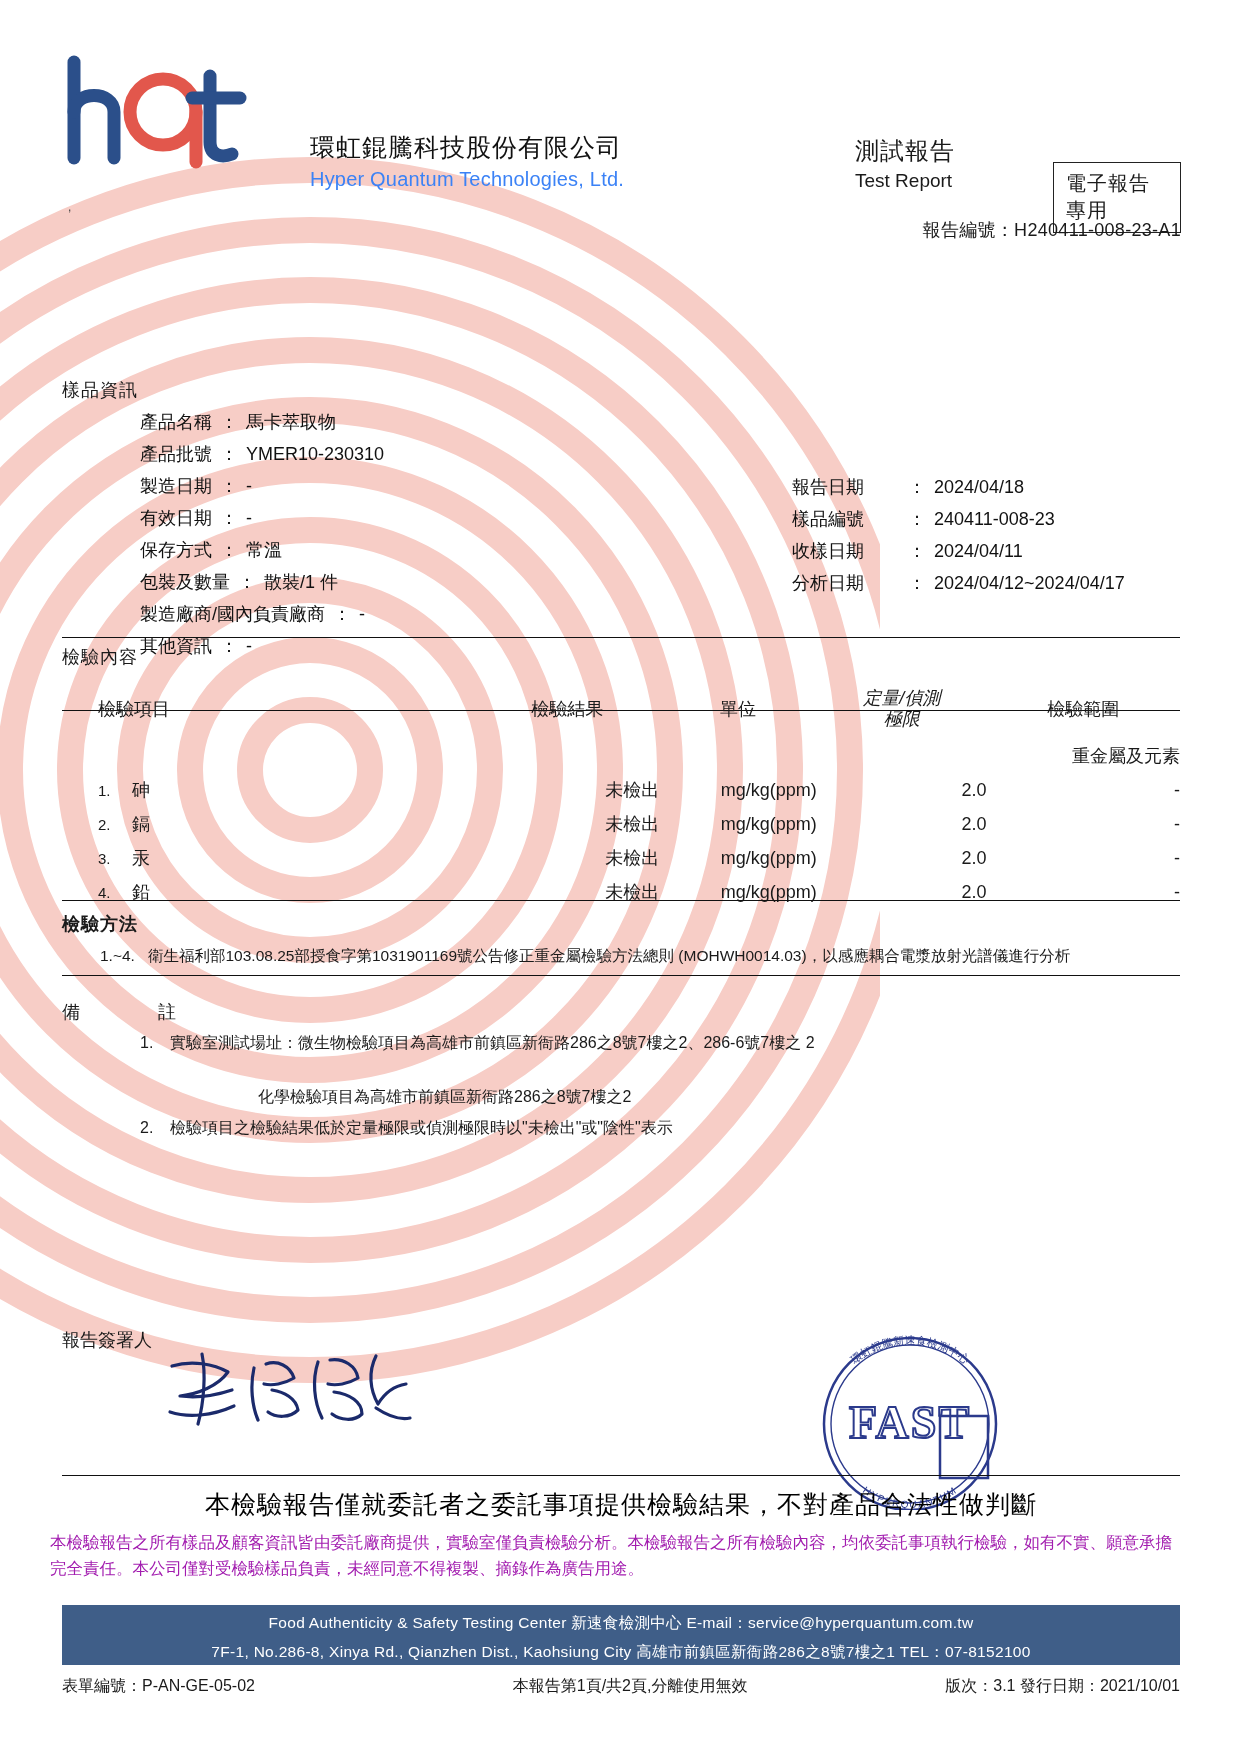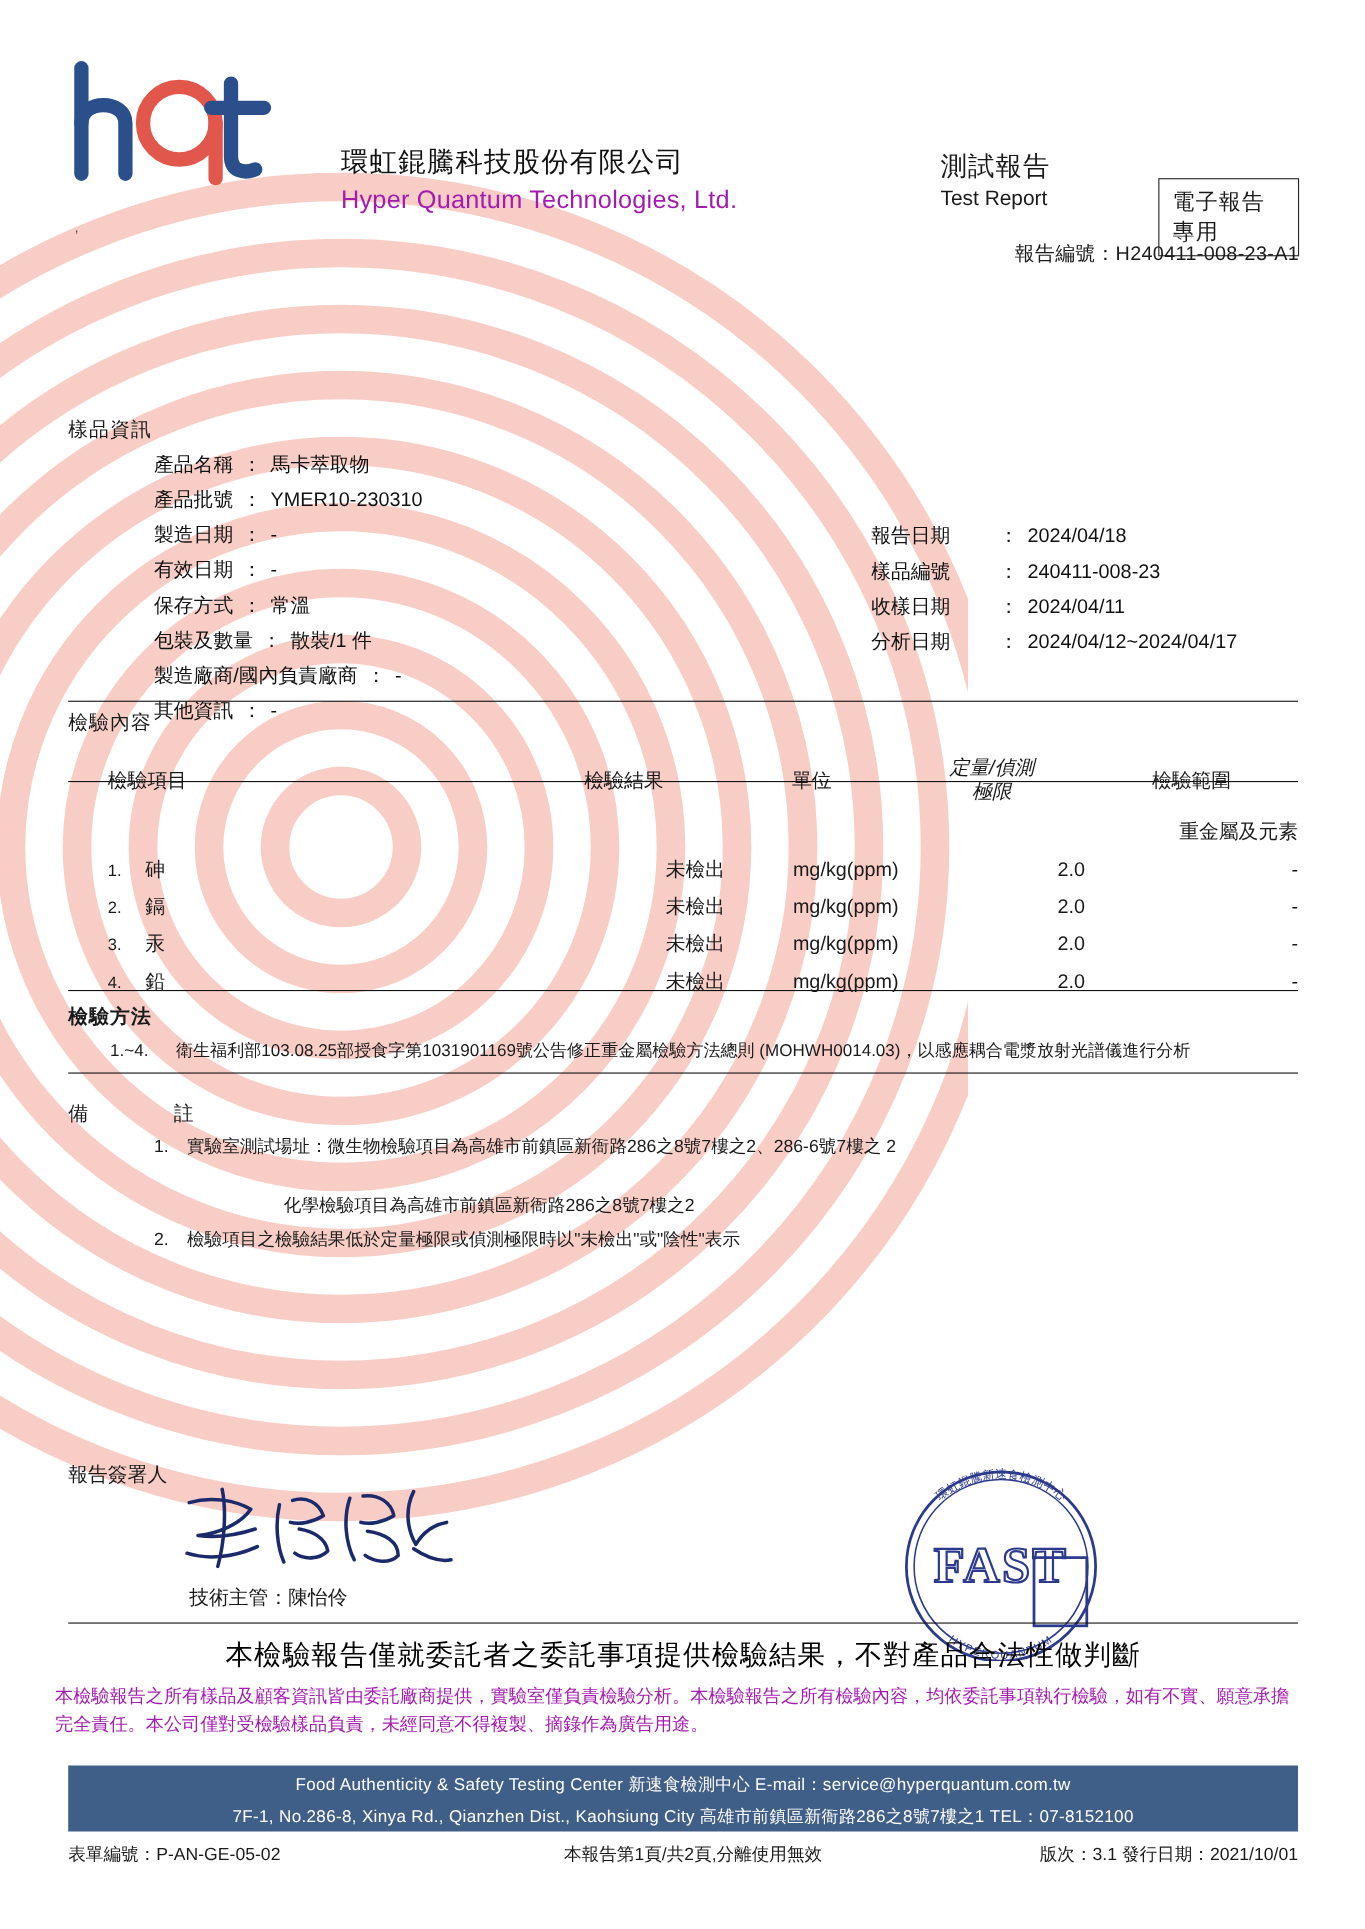"Hyper Quantum Technologies, Ltd." .company .en { color: #a21caf -> #3b82f6; font-size: 23px -> 20px }
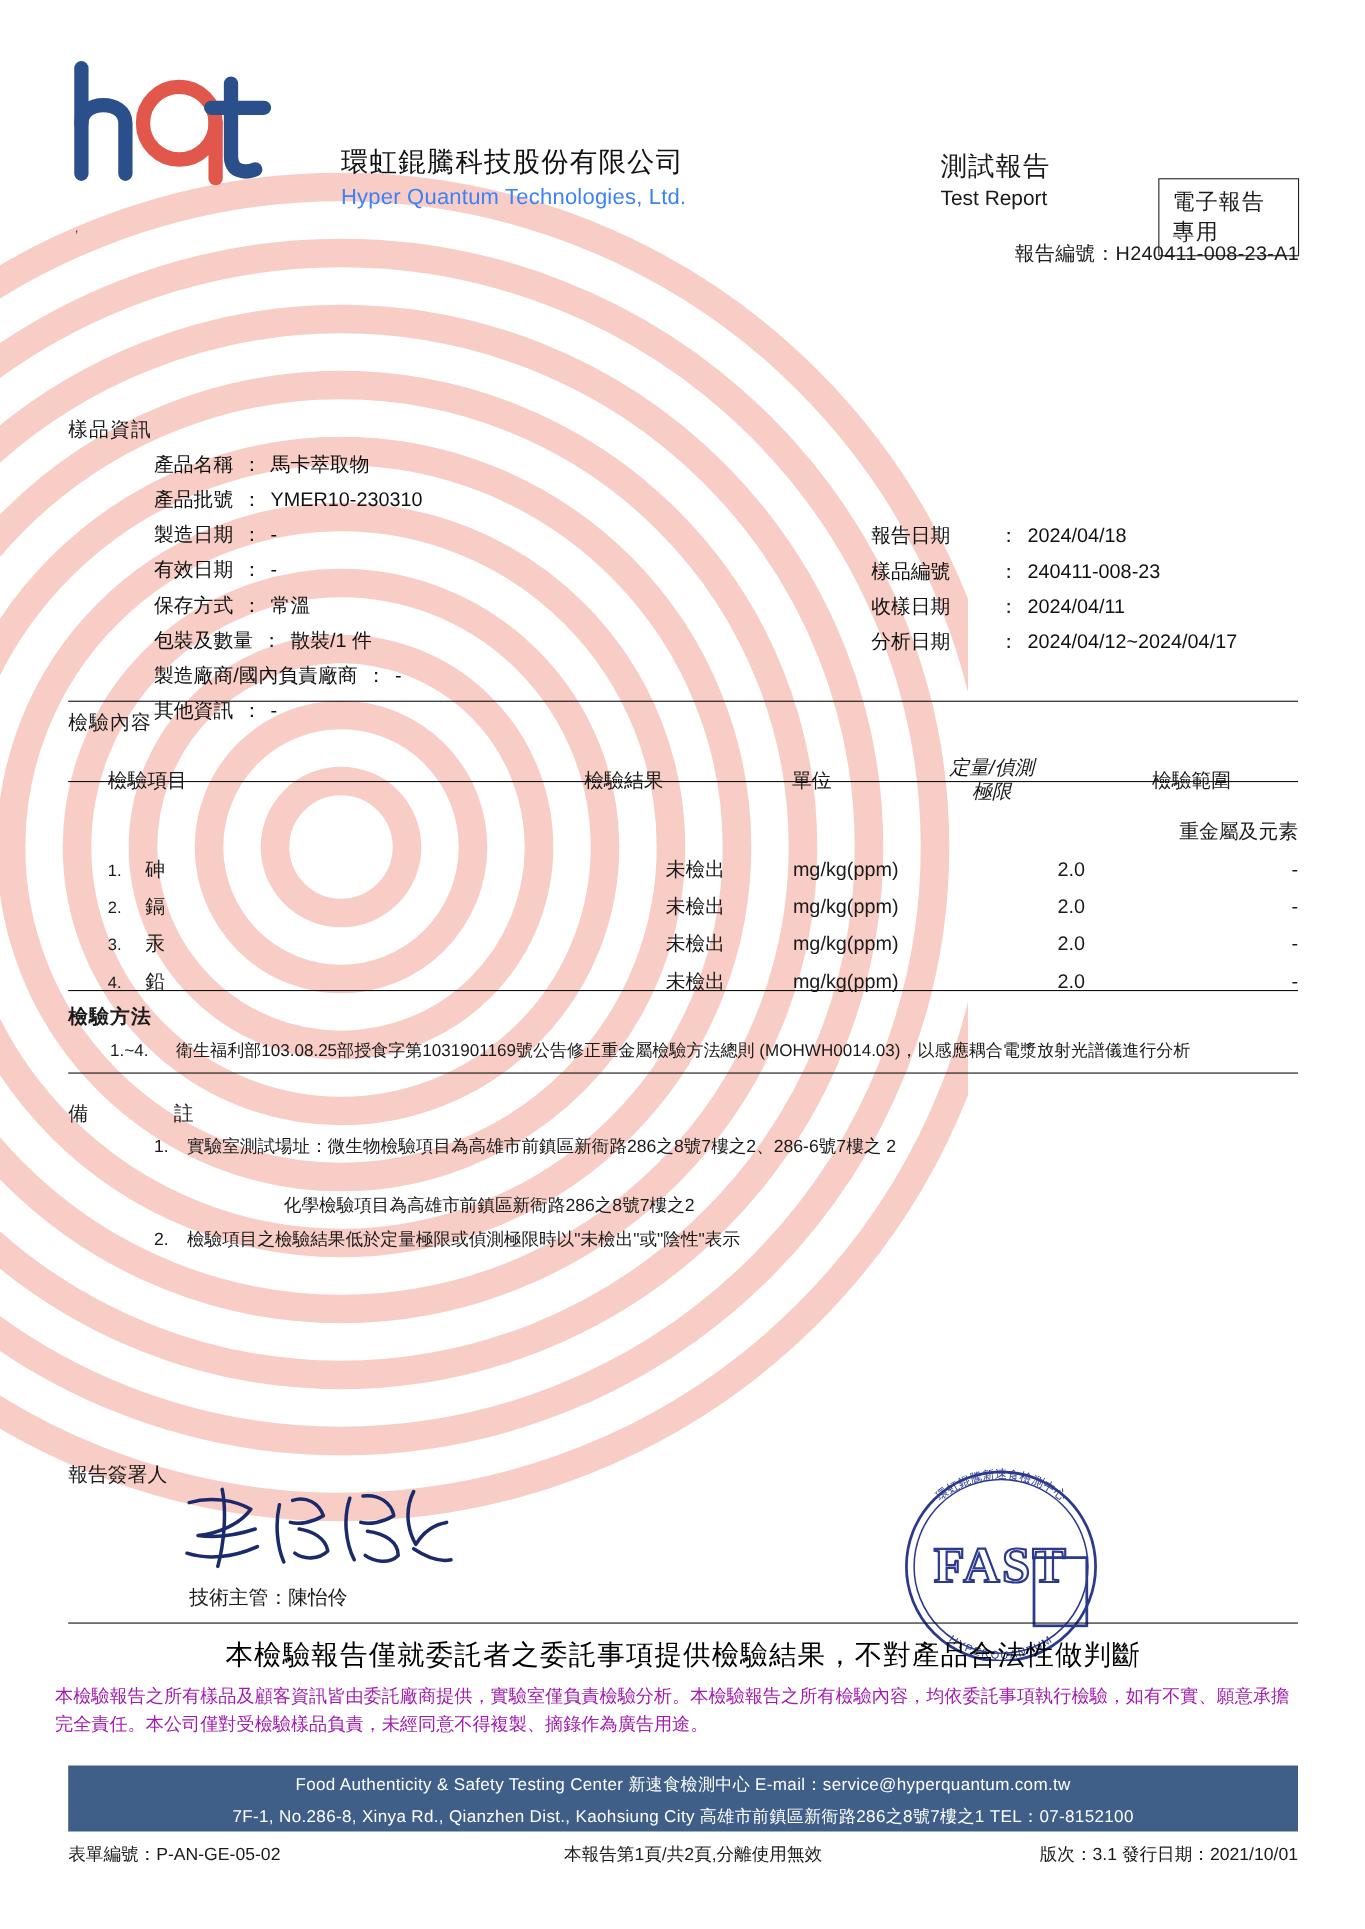"1.~4." #methods-body .mrow { gap: 12px -> none }
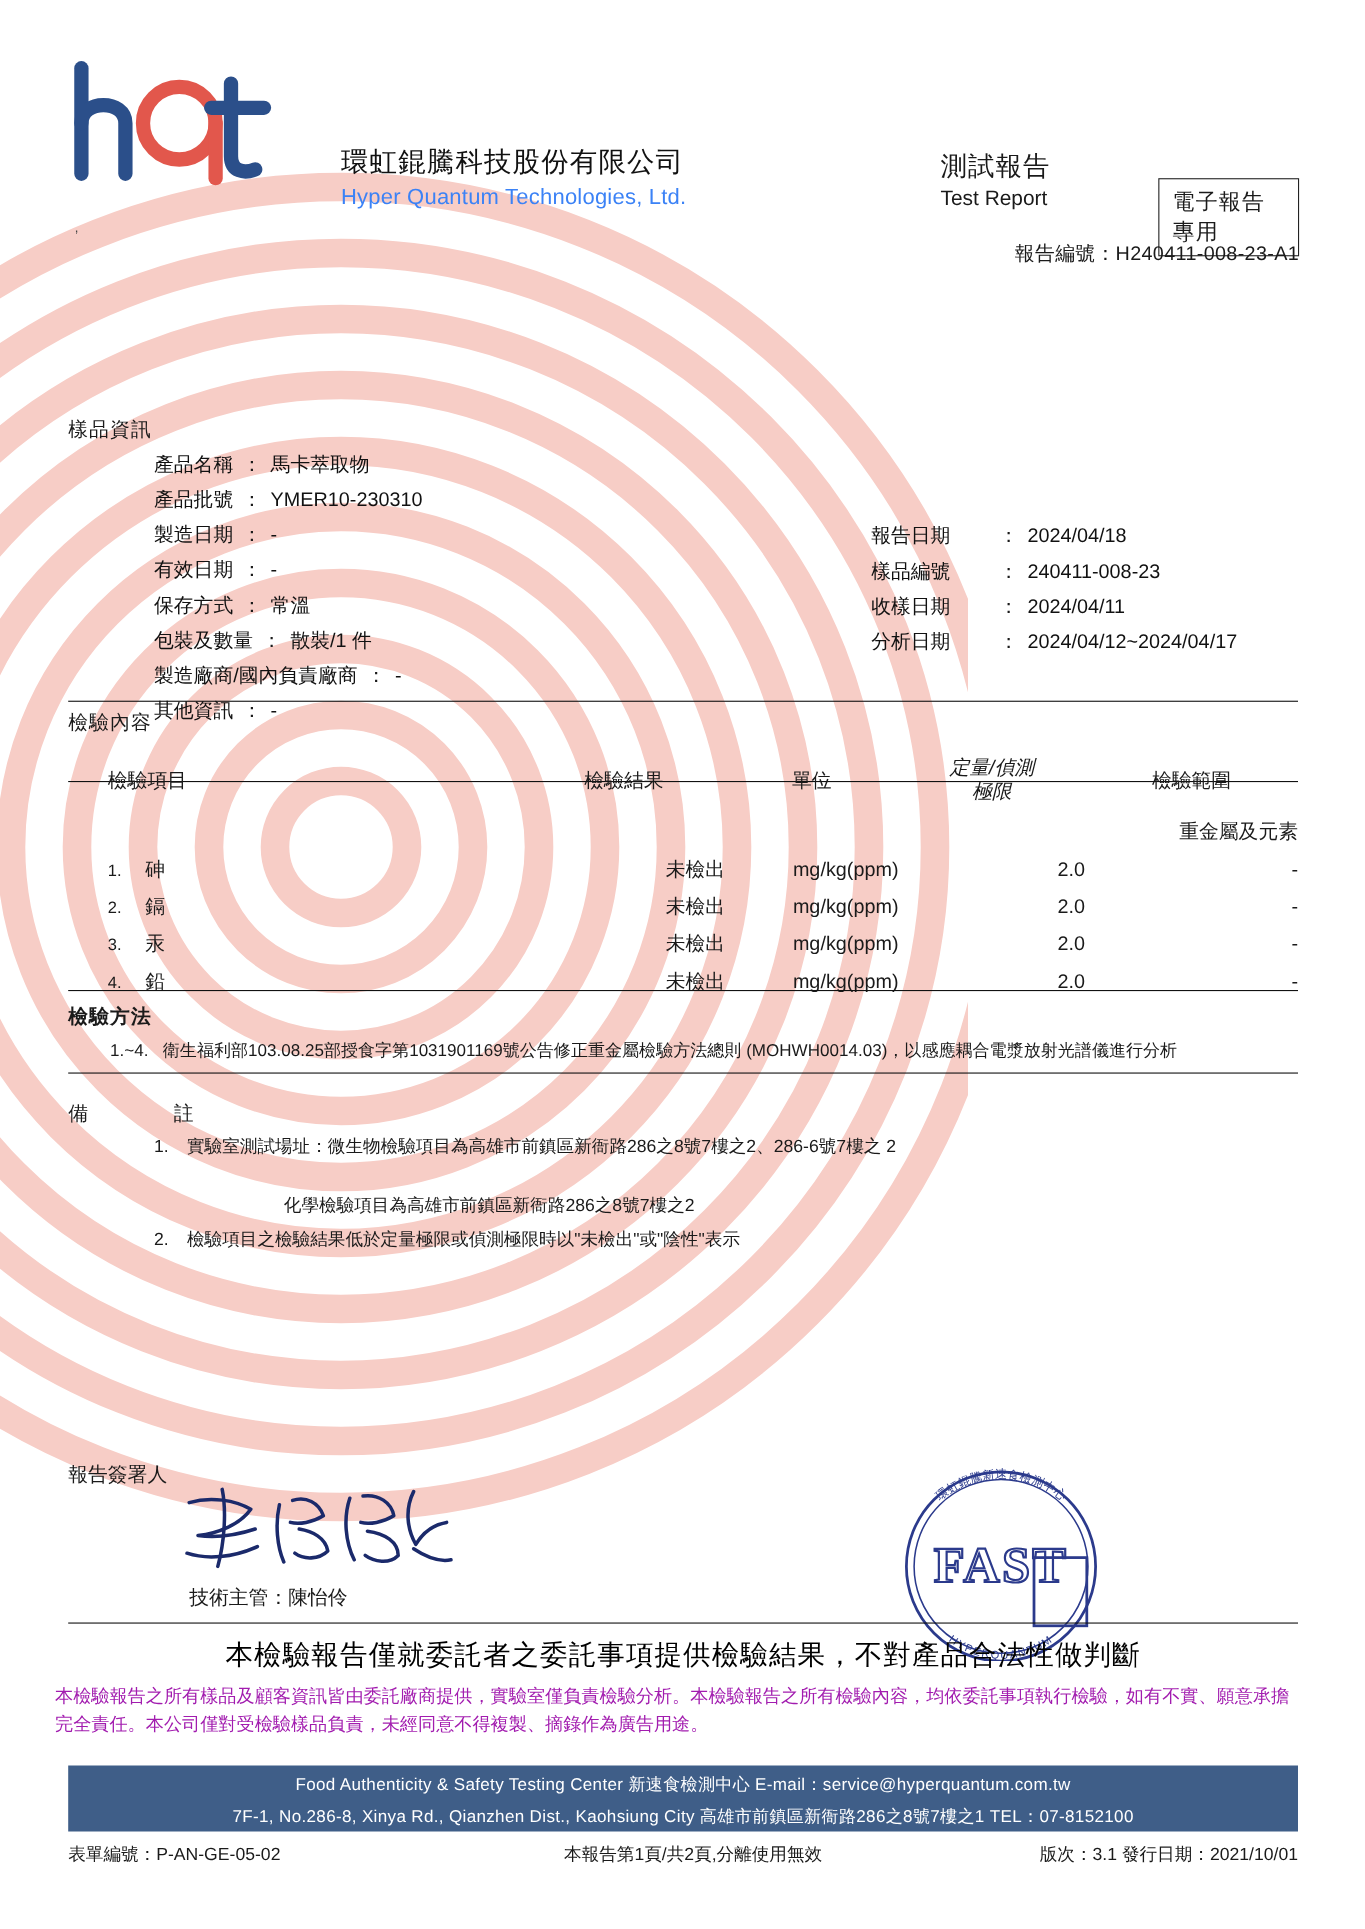"技術主管：陳怡伶" div { html: <div>技術主管：陳怡伶</div> -> none }
